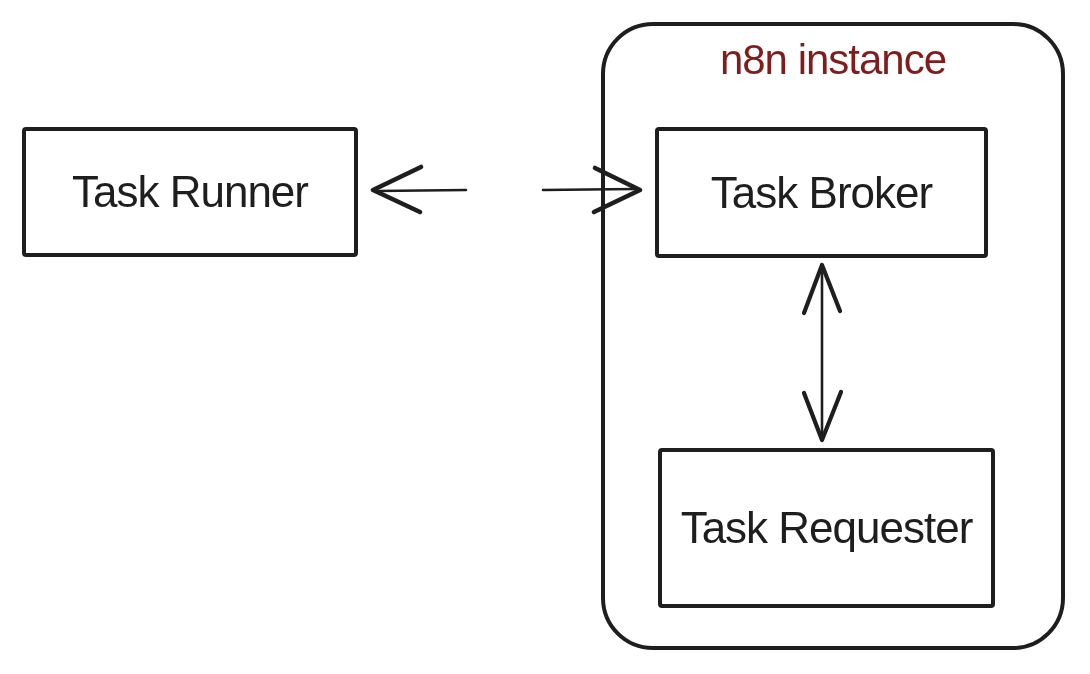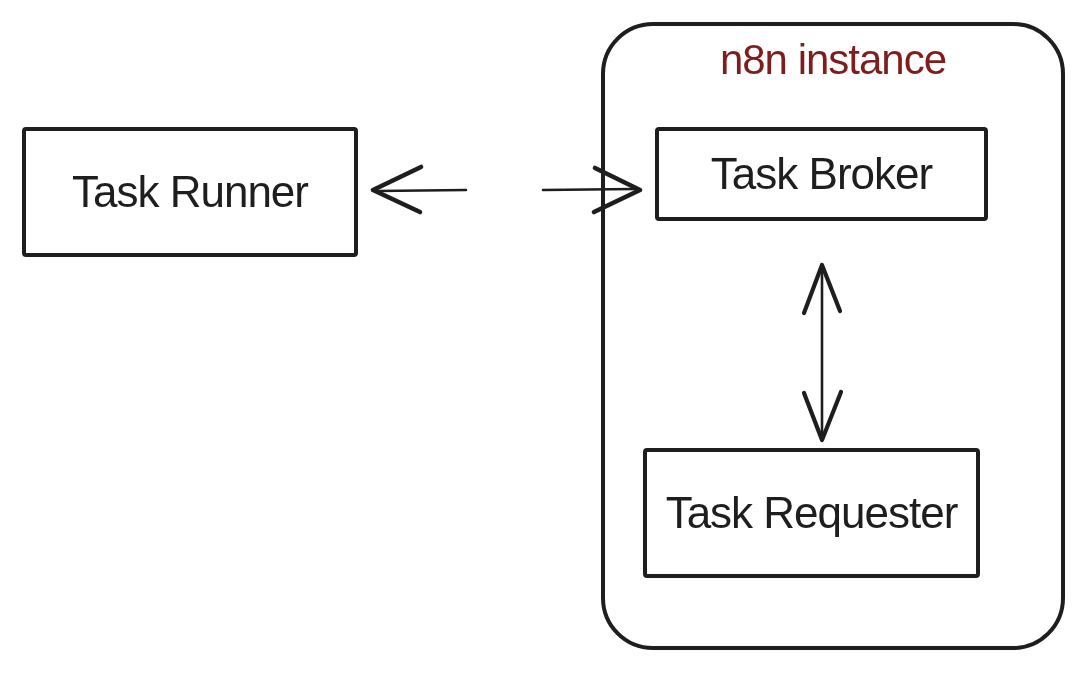"Task Broker" .node-task-broker { height: 94px -> 131px }
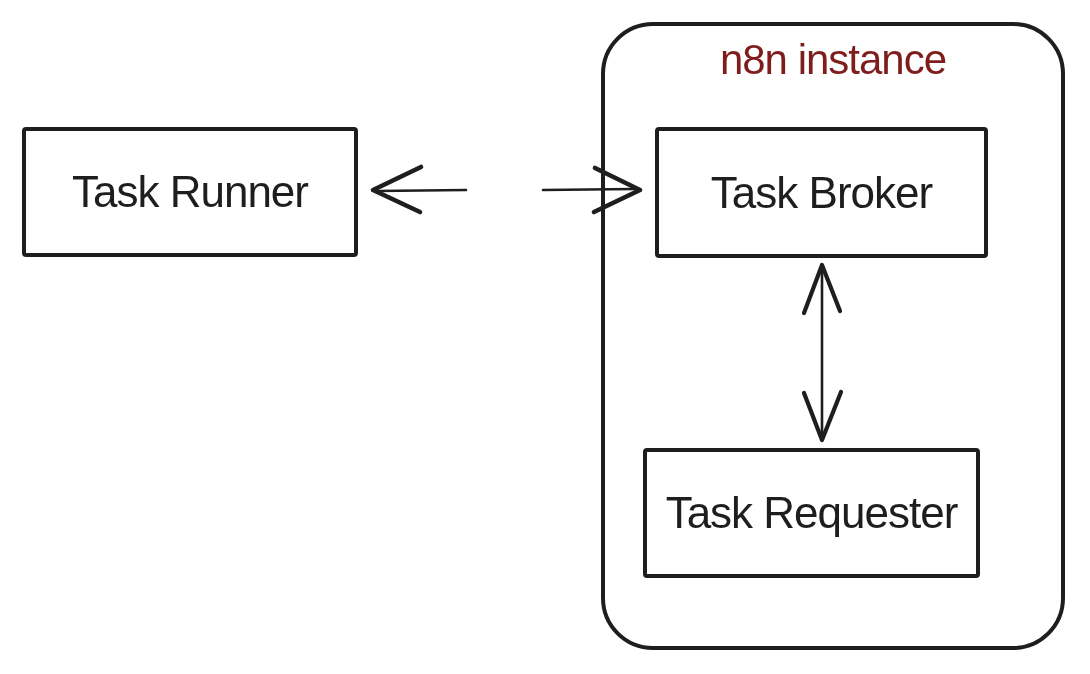"Task Requester" .node-task-requester { height: 130px -> 160px; left: 643px -> 658px }
